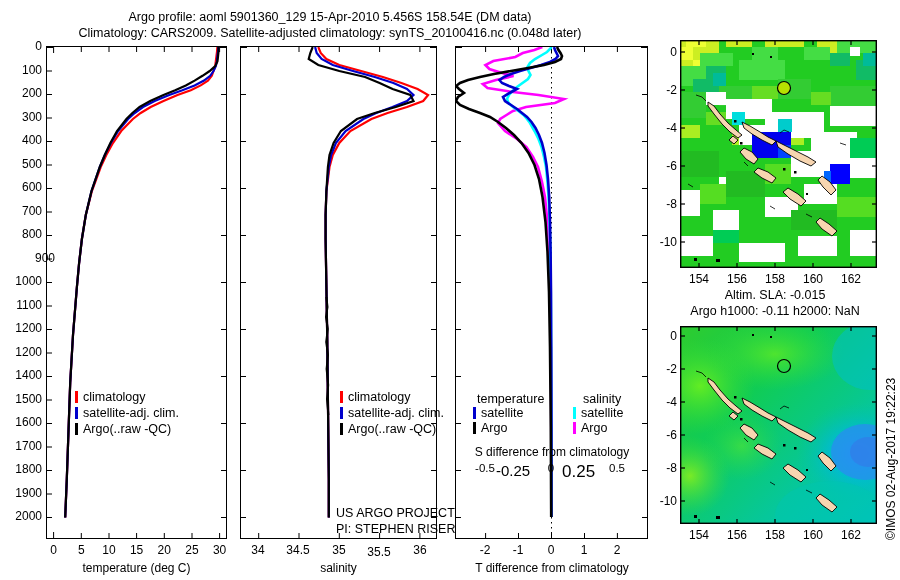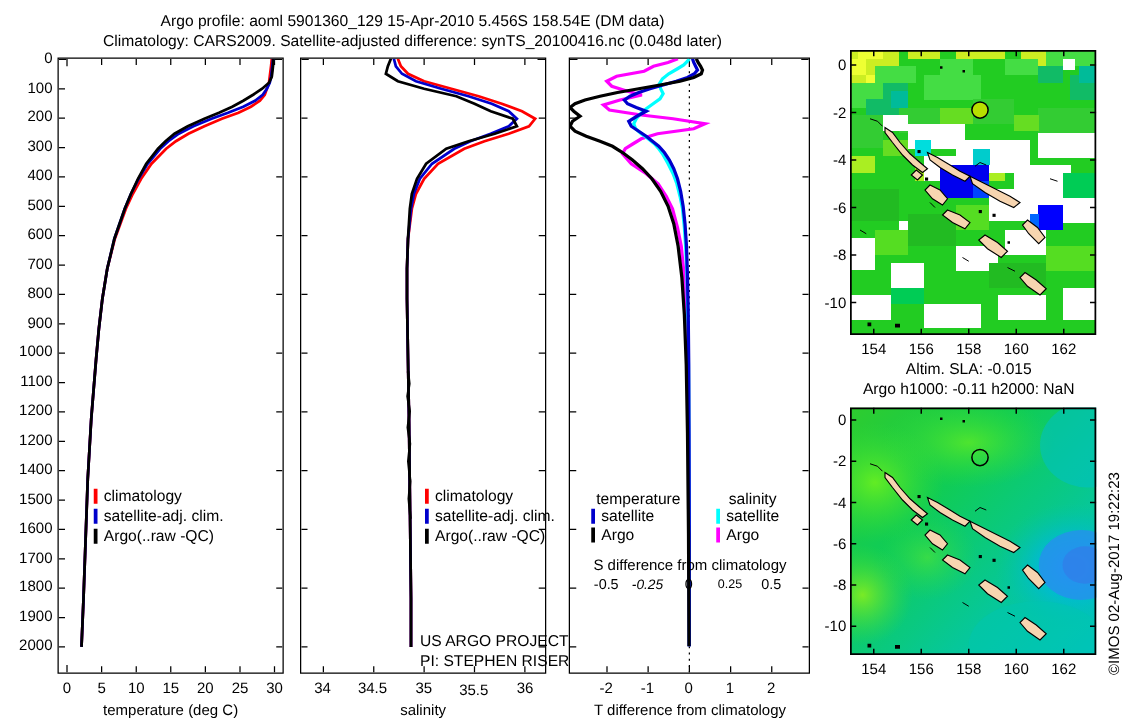"Climatology: CARS2009." div.abs { text: difference -> climatology }
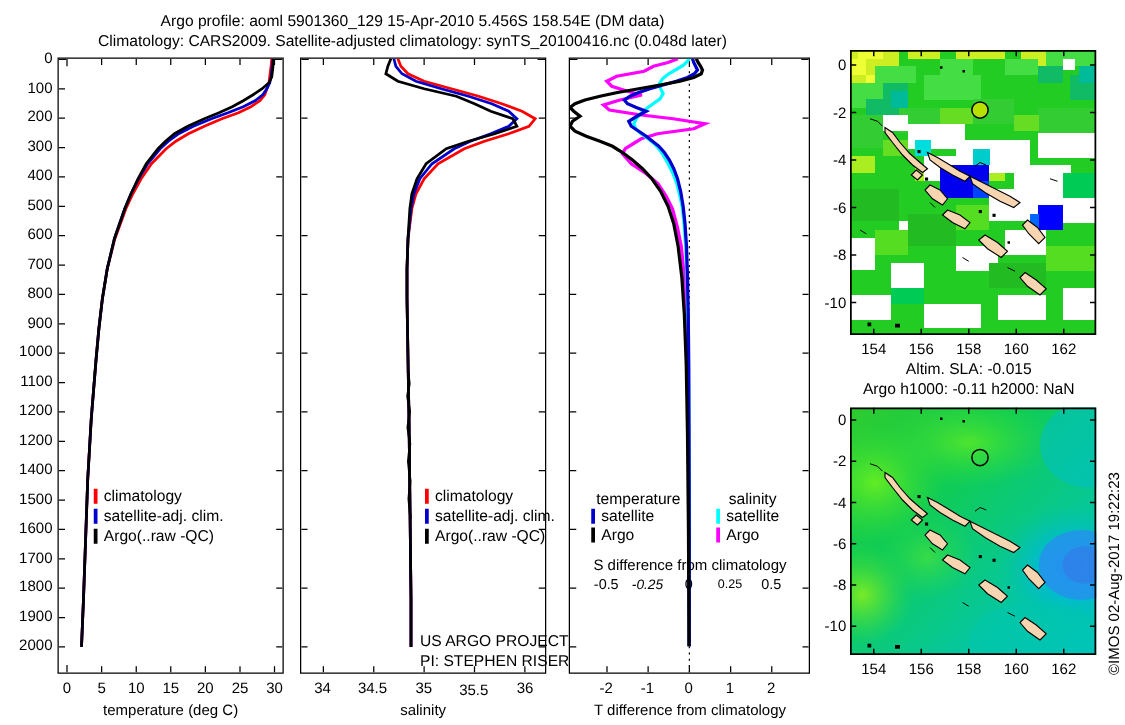"900" div.abs { left: 0 -> 13px }
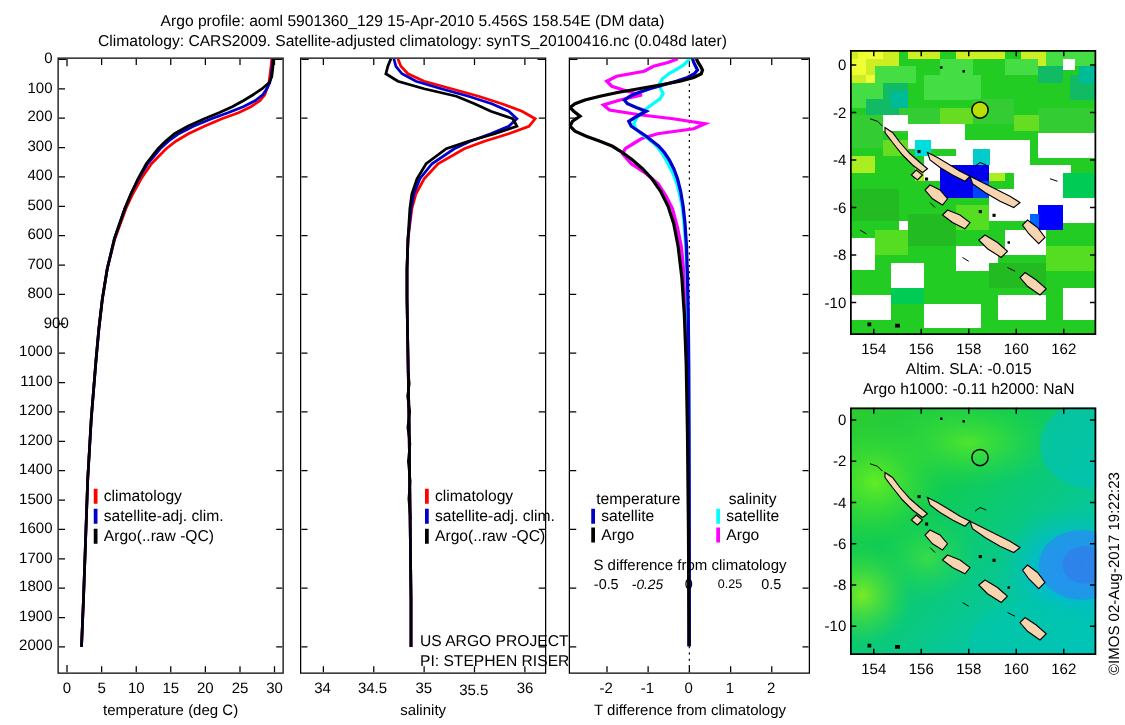"-0.25" div.abs { font-size: 11px -> 15px; font-style: italic -> none; text-align: center -> none }
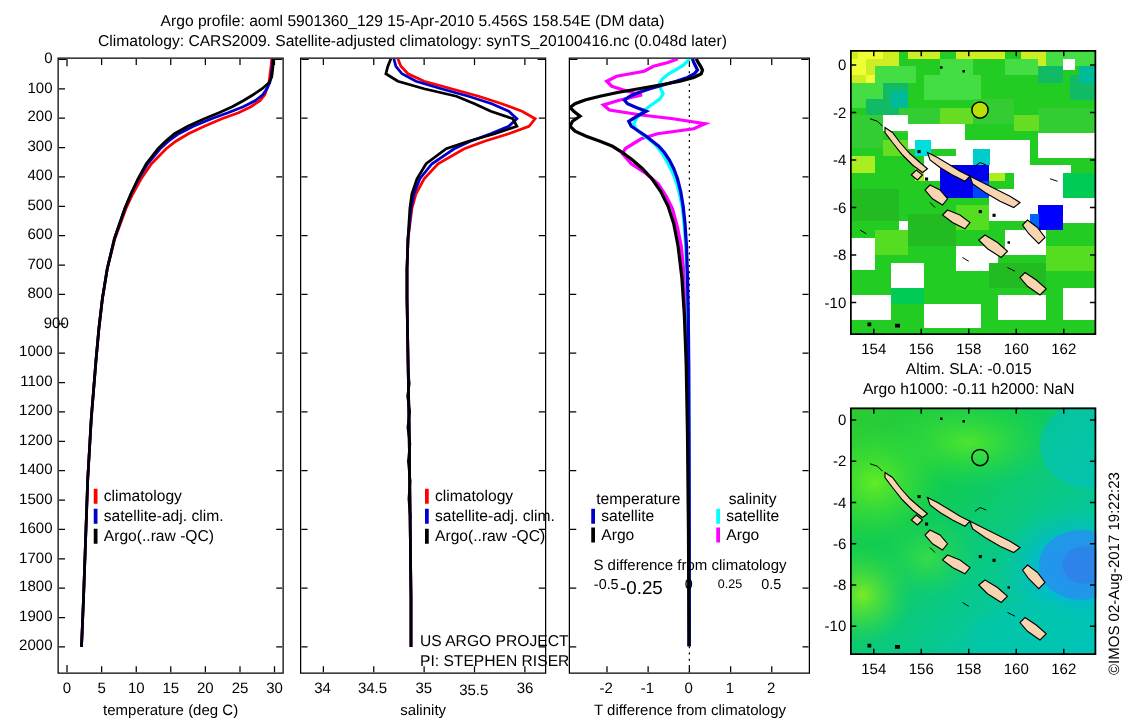"0.25" div.abs { font-size: 10px -> 17px; text-align: center -> left }
